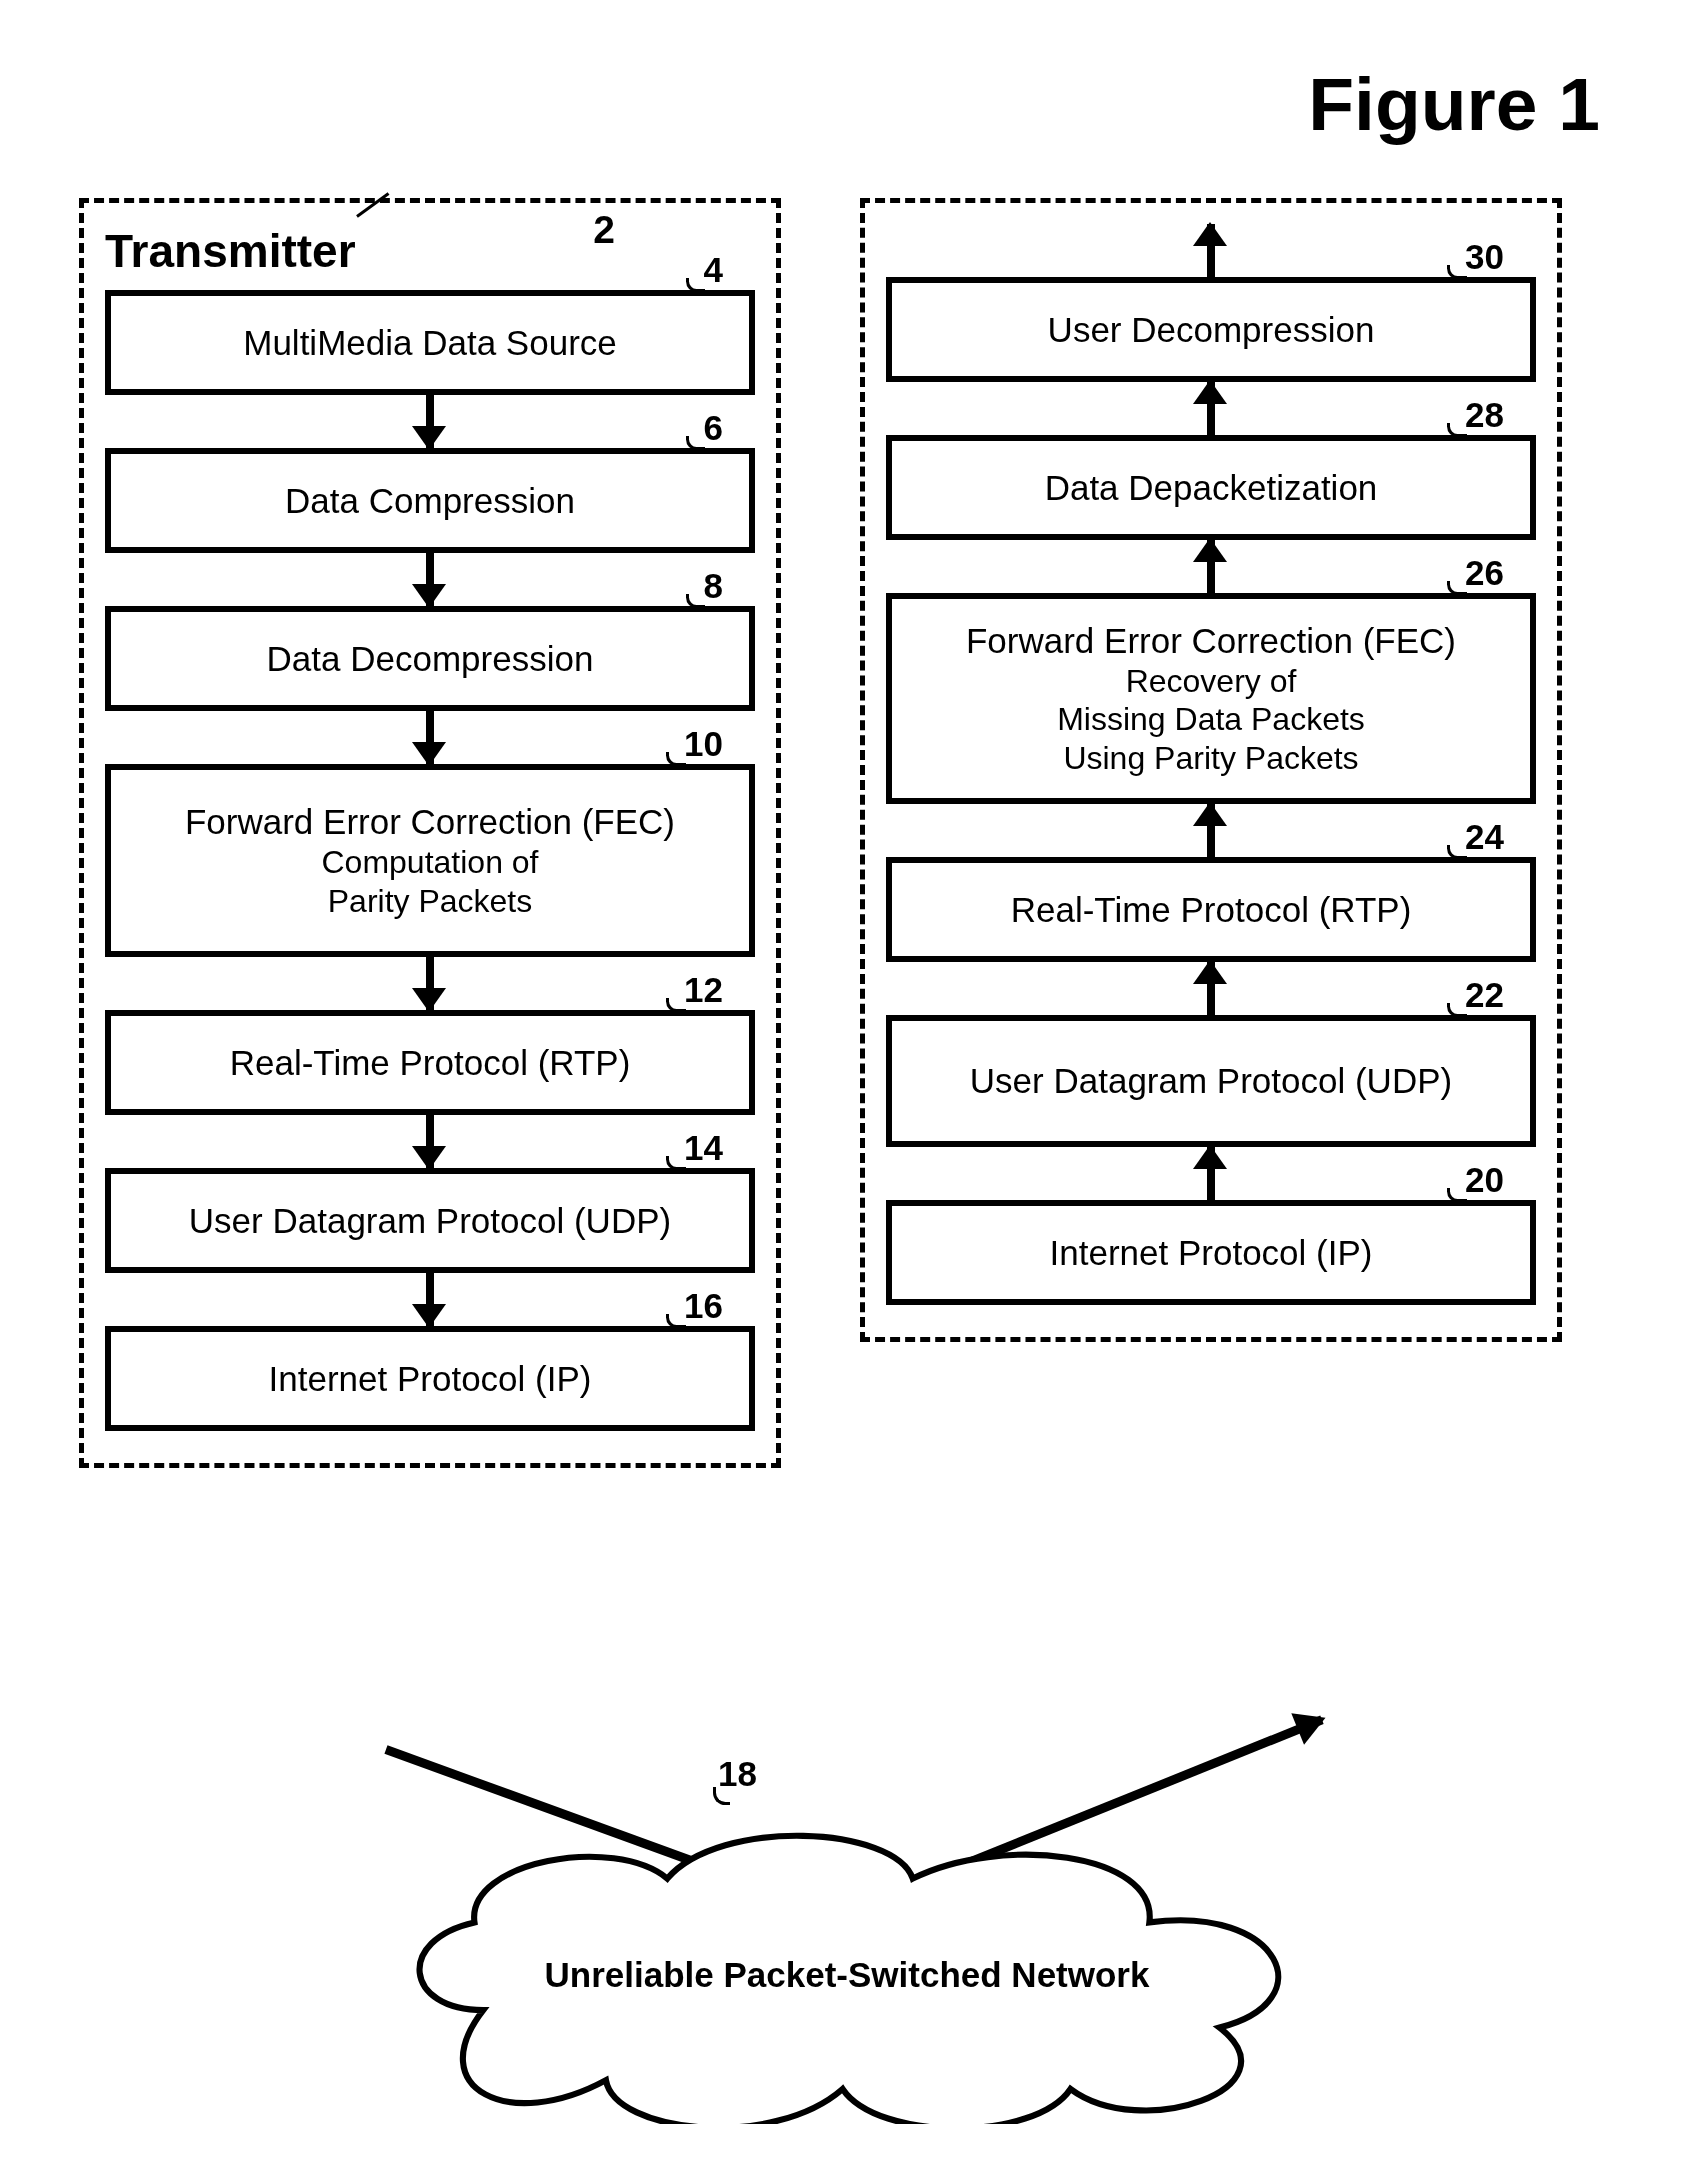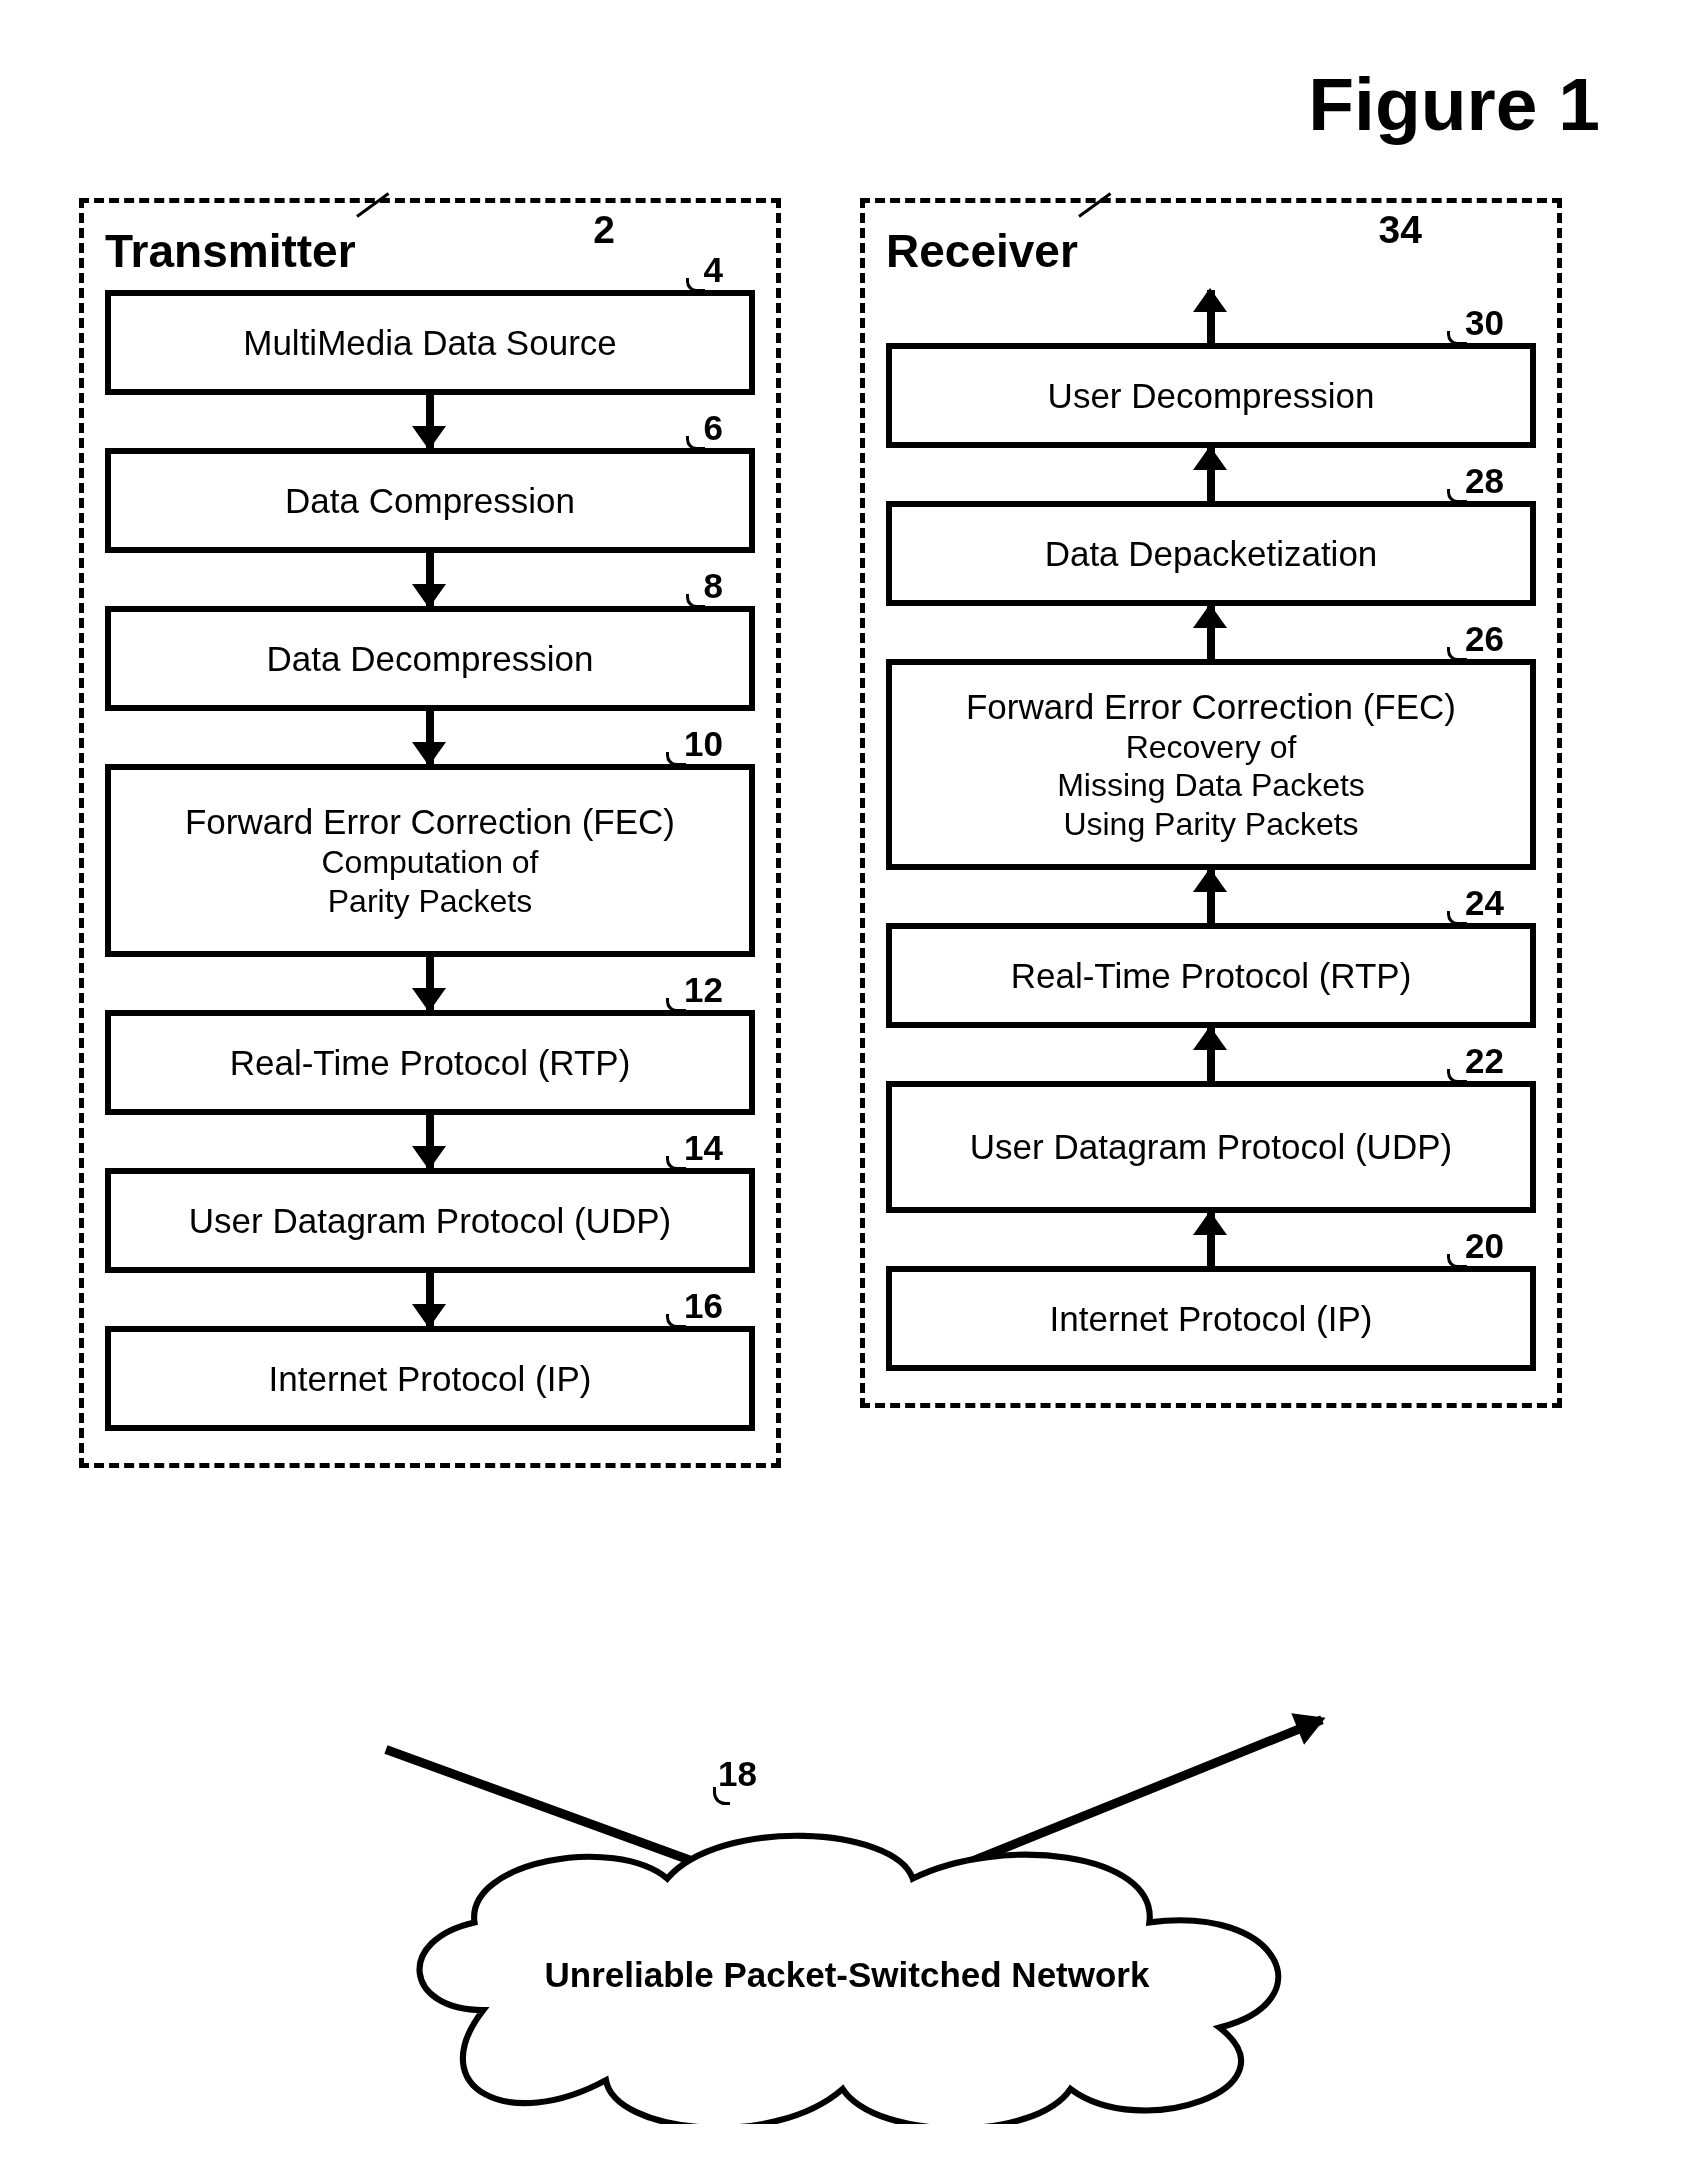"Receiver" div.group-title { html: <div> <span>Receiver</span> <span>34</span> </div> -> none }
